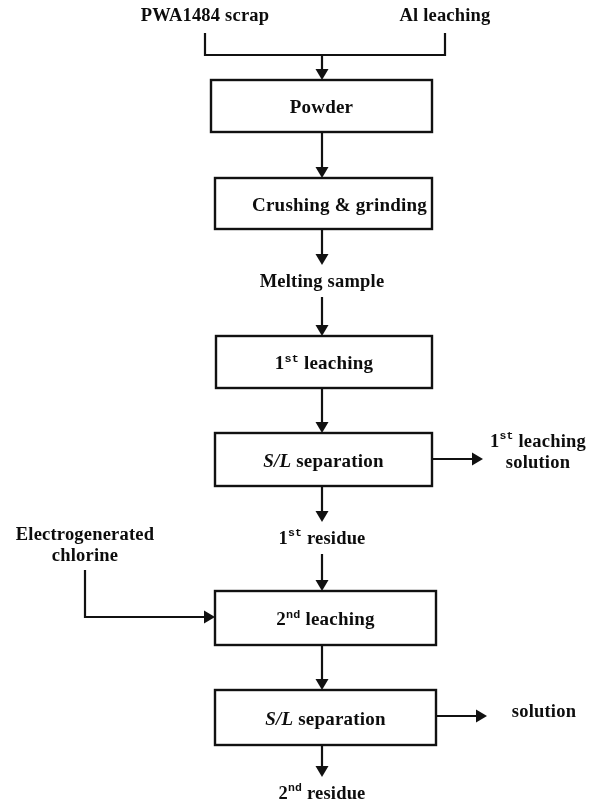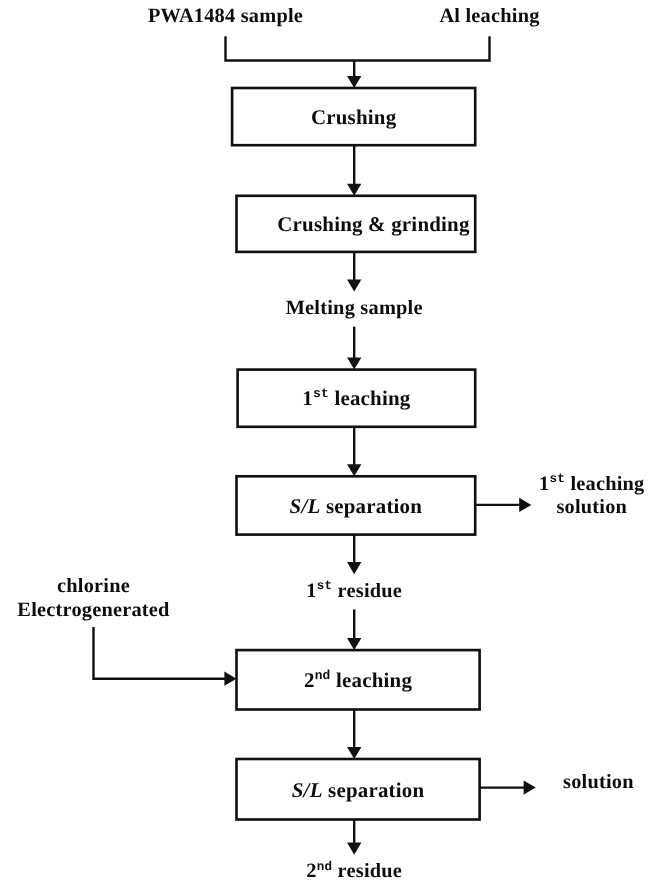"PWA1484 sample" div.fc-label { text: sample -> scrap }
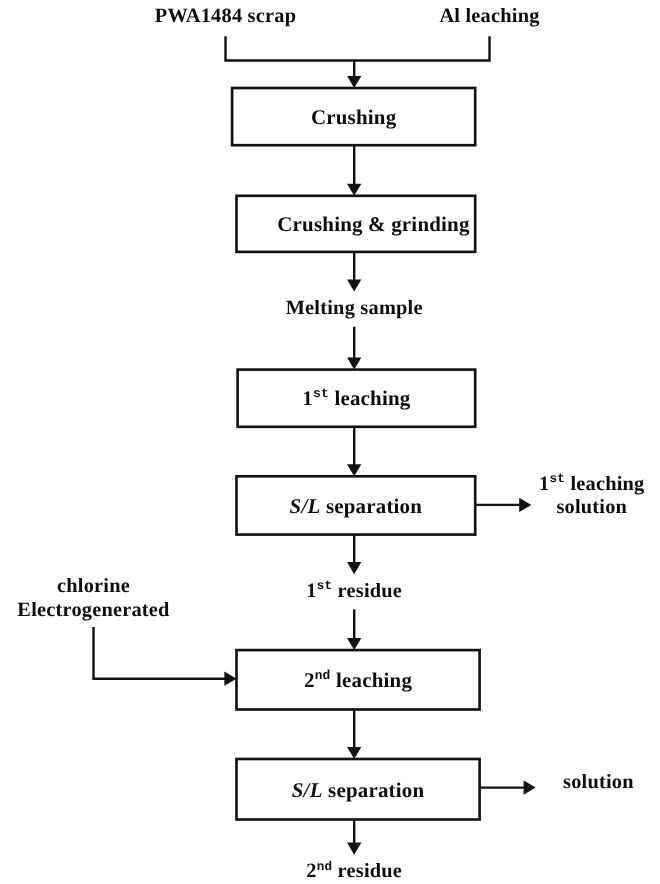"Crushing" div.fc-label { text: Crushing -> Powder }
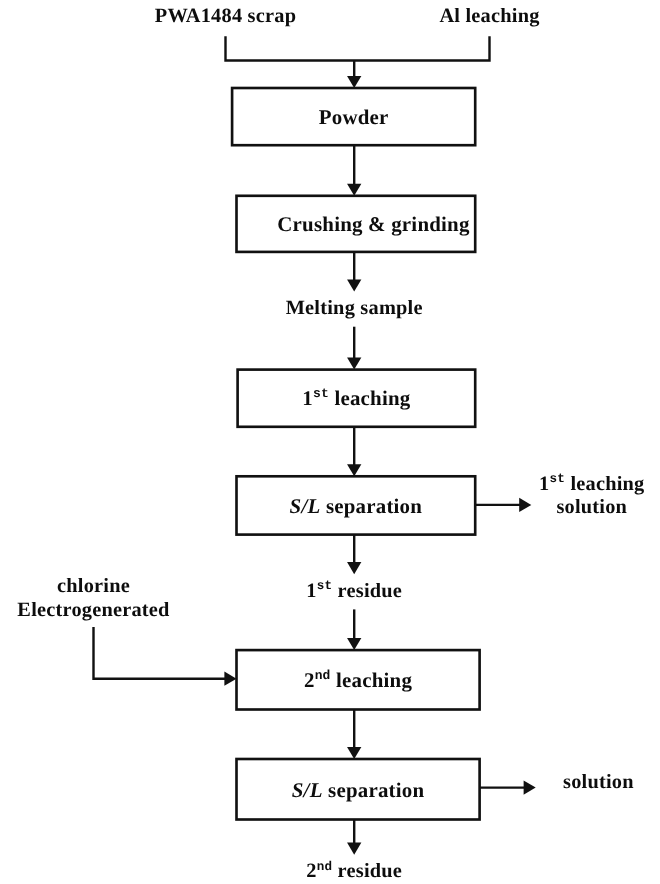"chlorine" div { order: before "Electrogenerated" -> after "Electrogenerated" }
